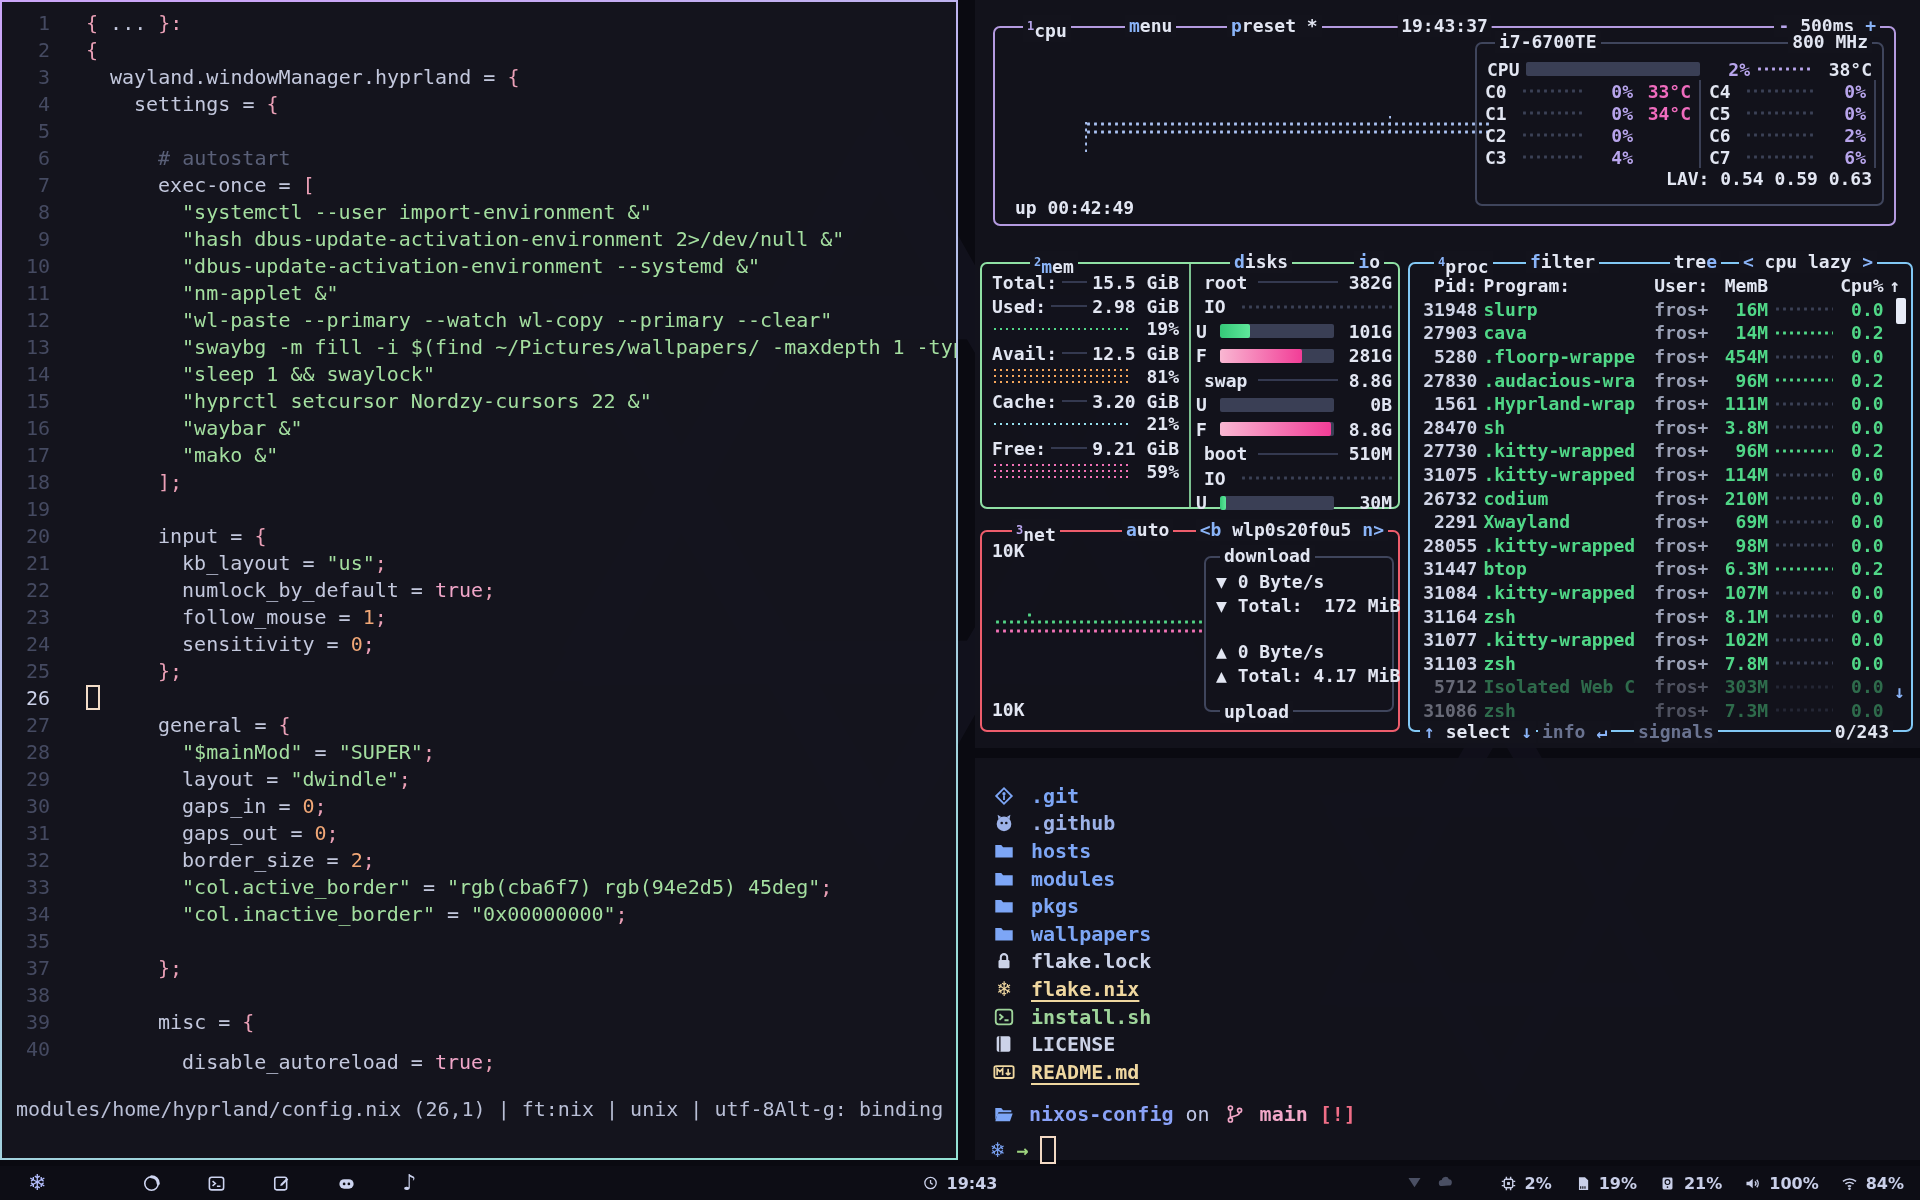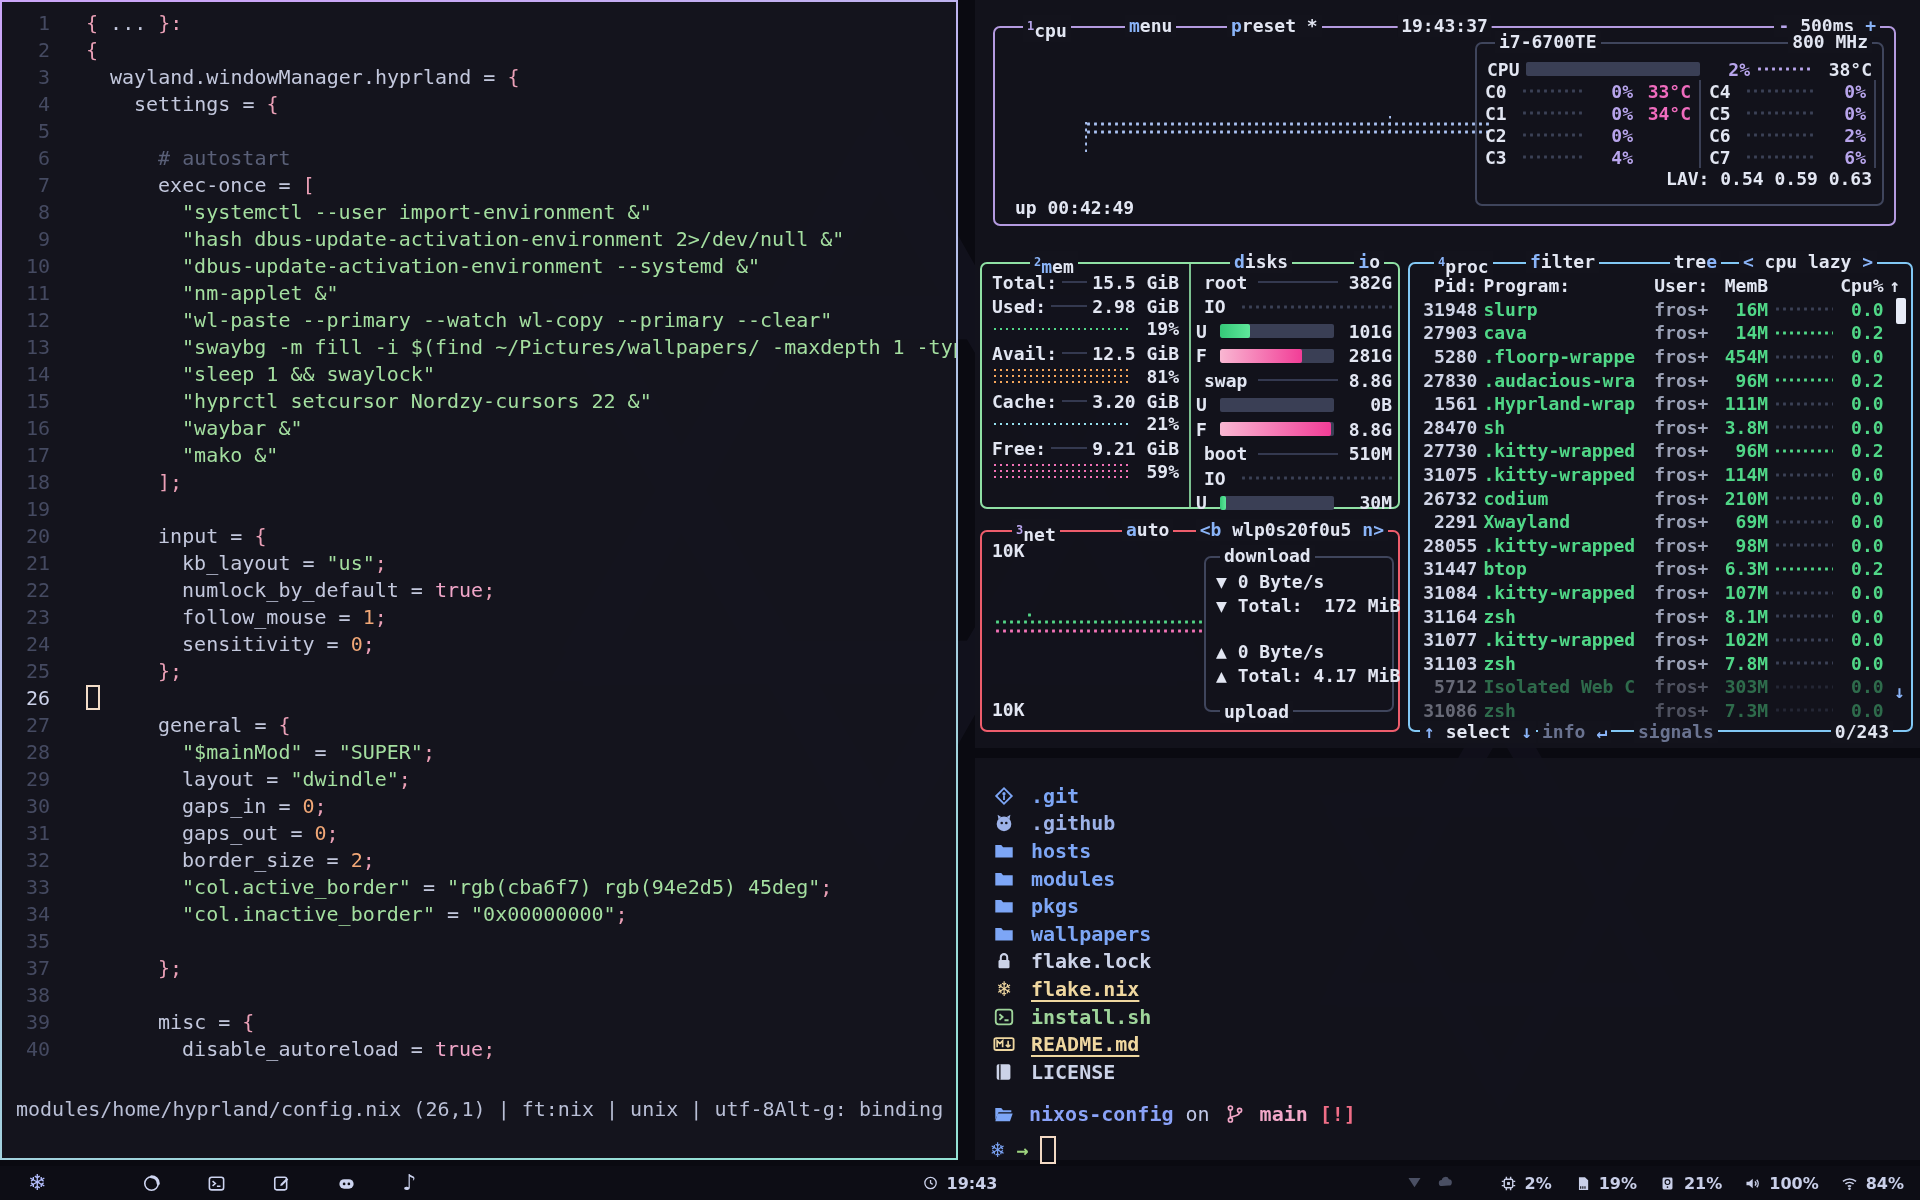"disable_autoreload = true;" span.ct { margin-top: none -> 13px }
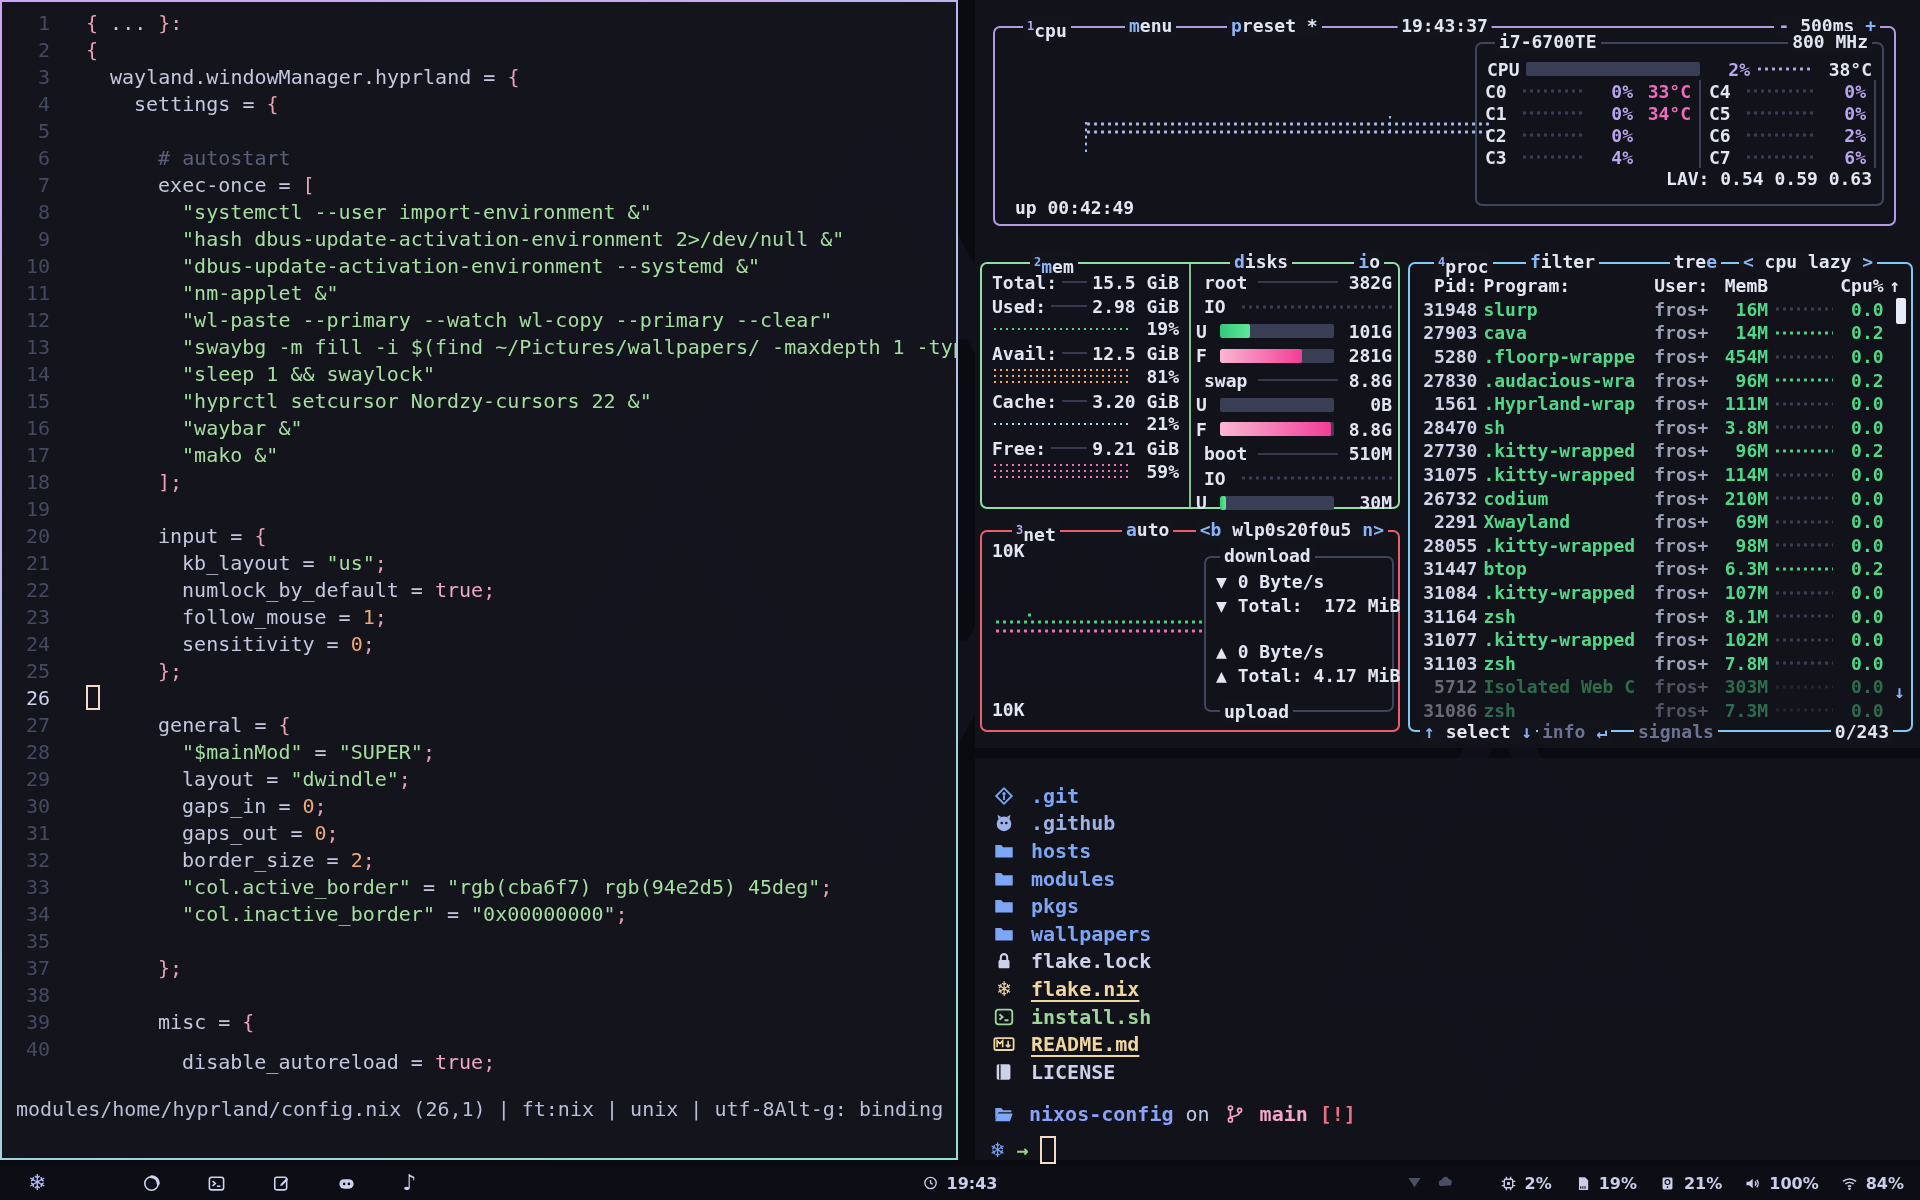"README.md" li.file-row { order: before "LICENSE" -> after "LICENSE" }
